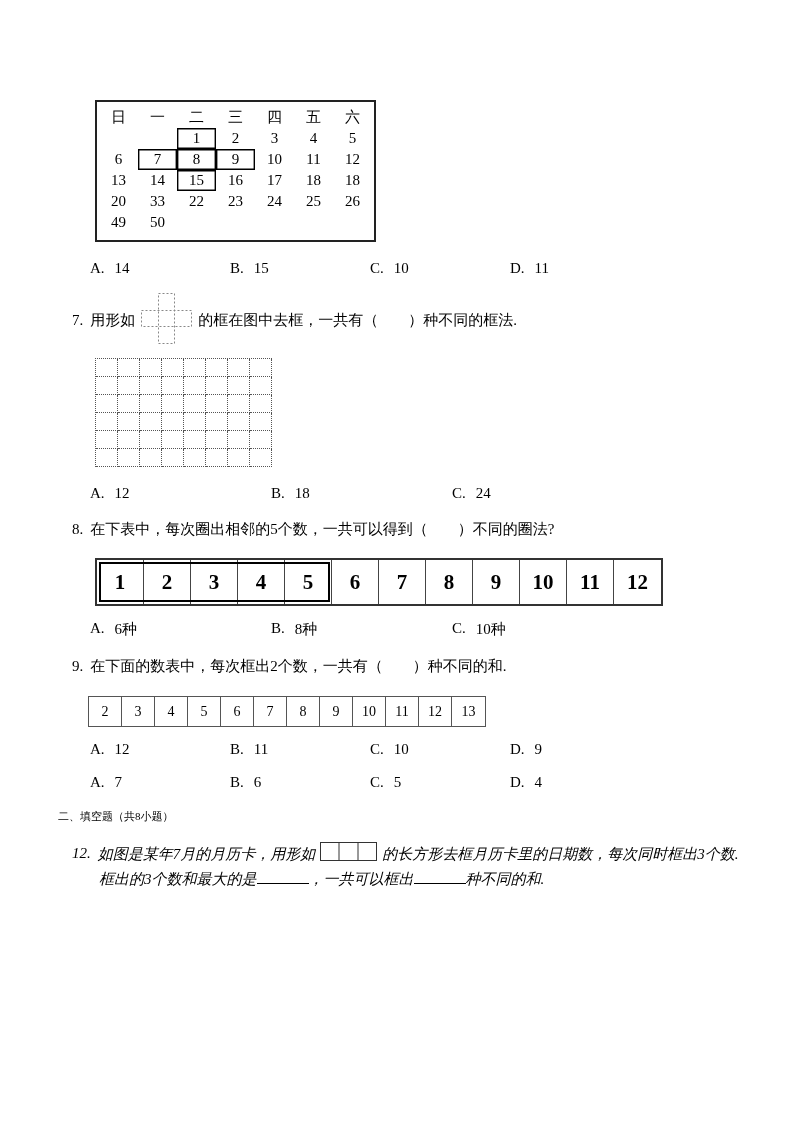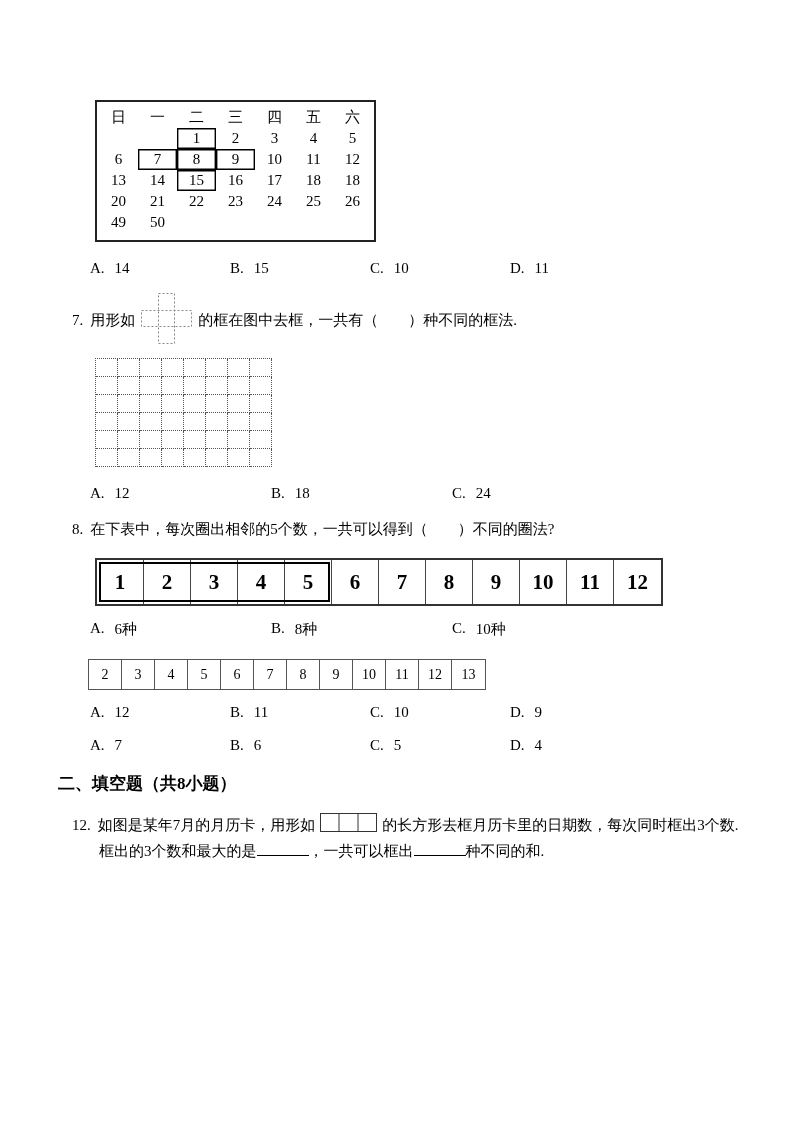"21" div.cal-cell { text: 21 -> 33 }
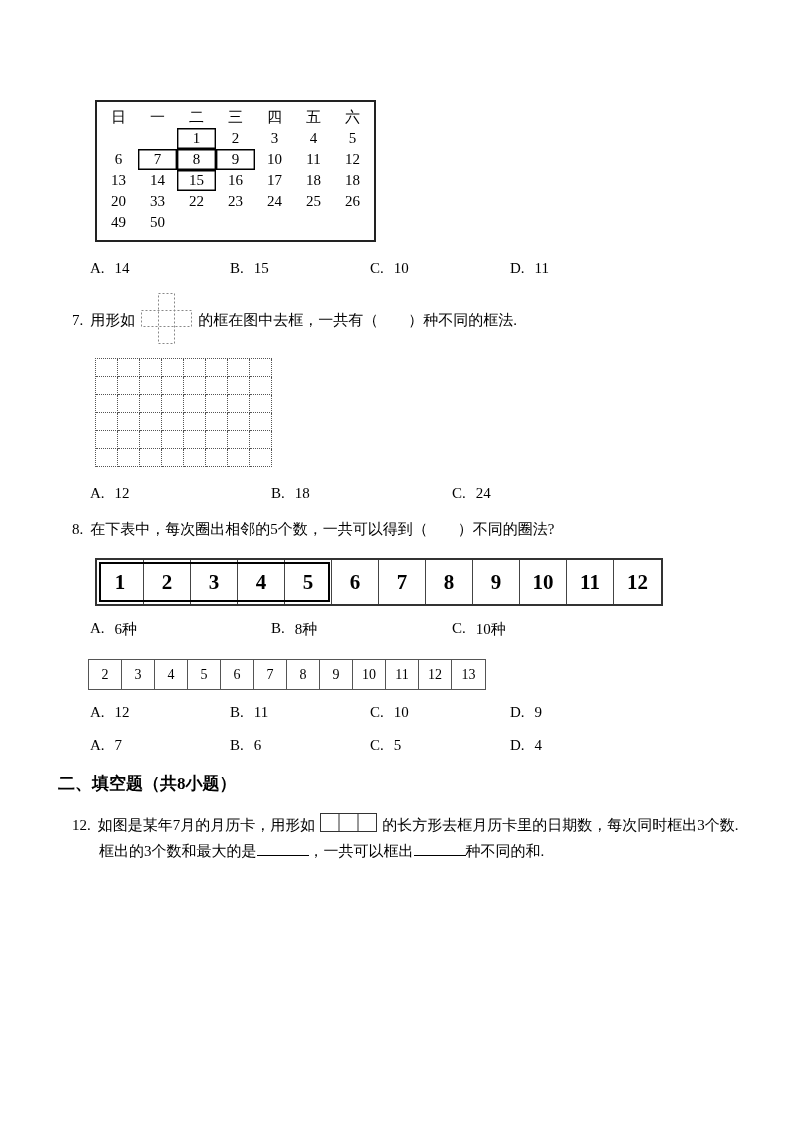"9. 在下面的数表中，每次框出2个数，一共有（ ）种不同的和." p.q { html: none -> <p> <span>9.</span><span>在下面的数表中，每次框出2个数，一共有（ ）种不同的和.</span> </p> }
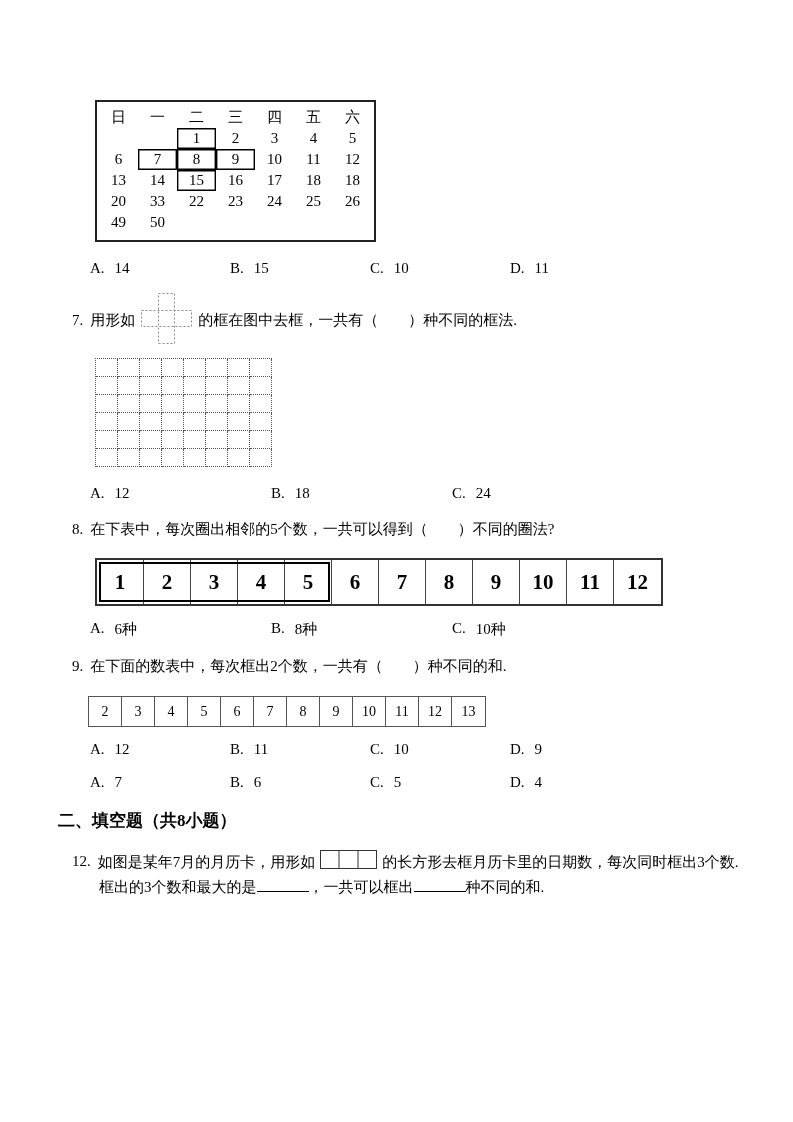"二、填空题（共8小题）" .section { font-size: 17px -> 11px; font-weight: bold -> normal }
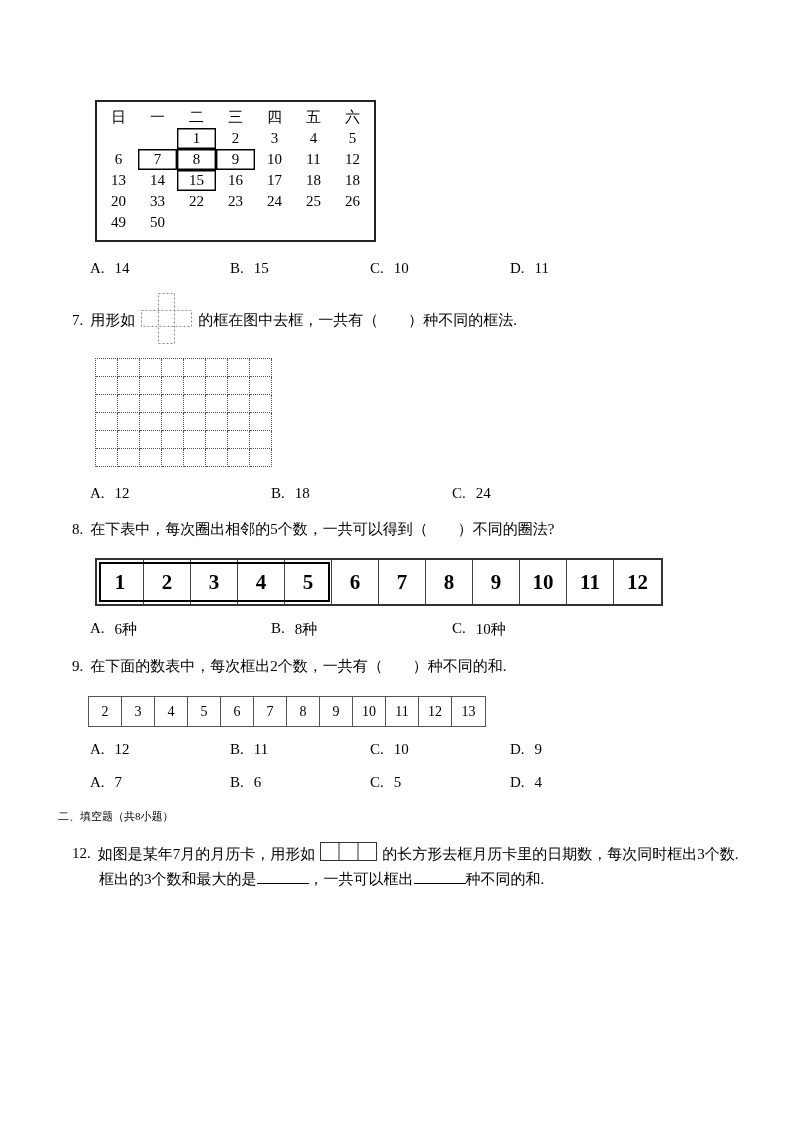"12. 如图是某年7月的月历卡，用形如" .hang { font-style: none -> italic }
